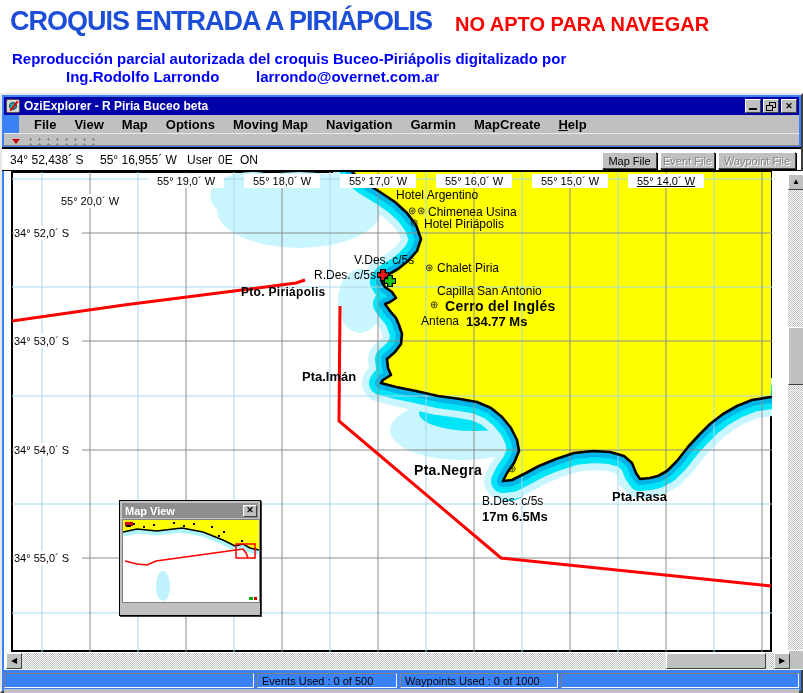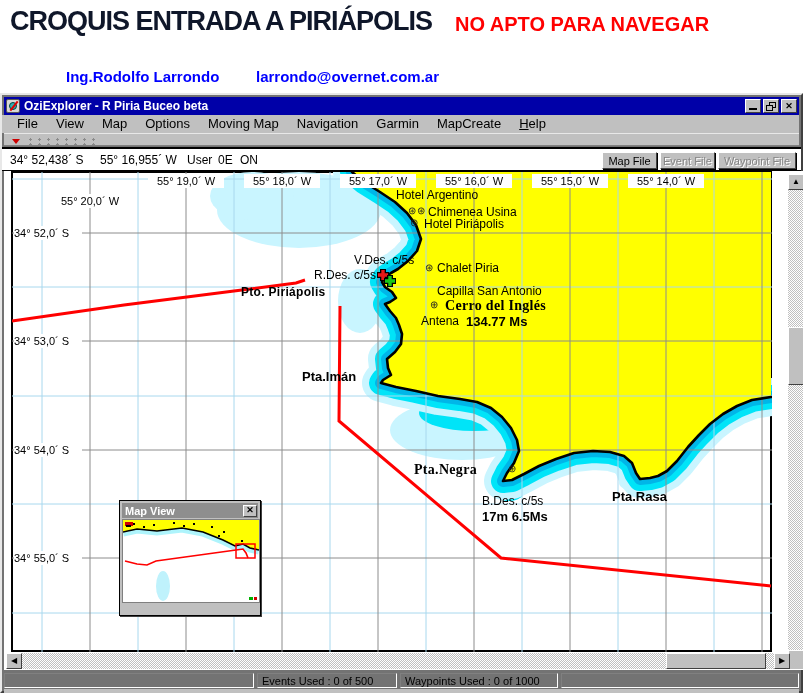"CROQUIS ENTRADA A PIRIÁPOLIS" #main-title { color: #0f172a -> #1d4ed8 }
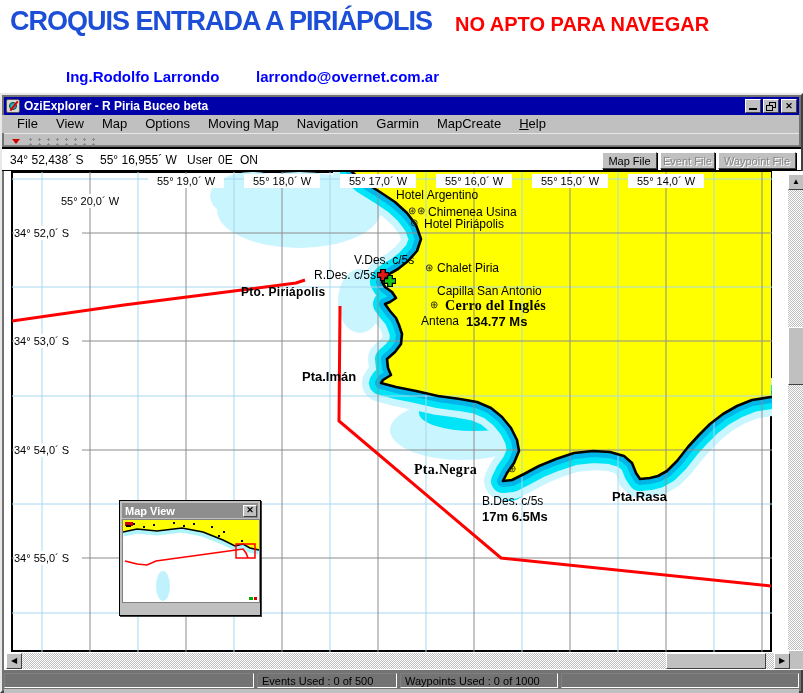"Reproducción parcial autorizada del" div.credit { html: none -> <div>Reproducción parcial autorizada del croquis Buceo-Piriápolis digitalizado por</div> }
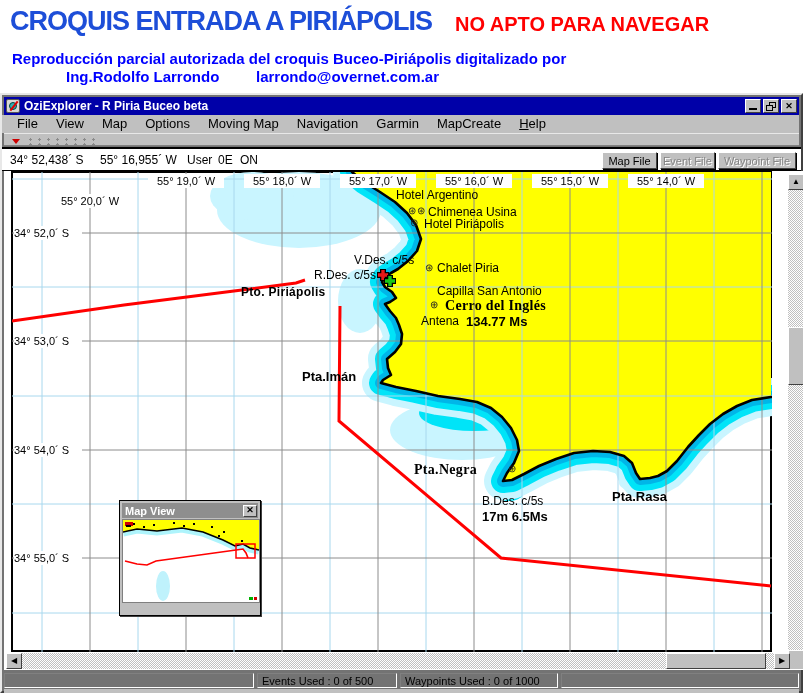"OziExplorer - R Piria Buceo" #app { background: #737373 -> #3b82f6 }
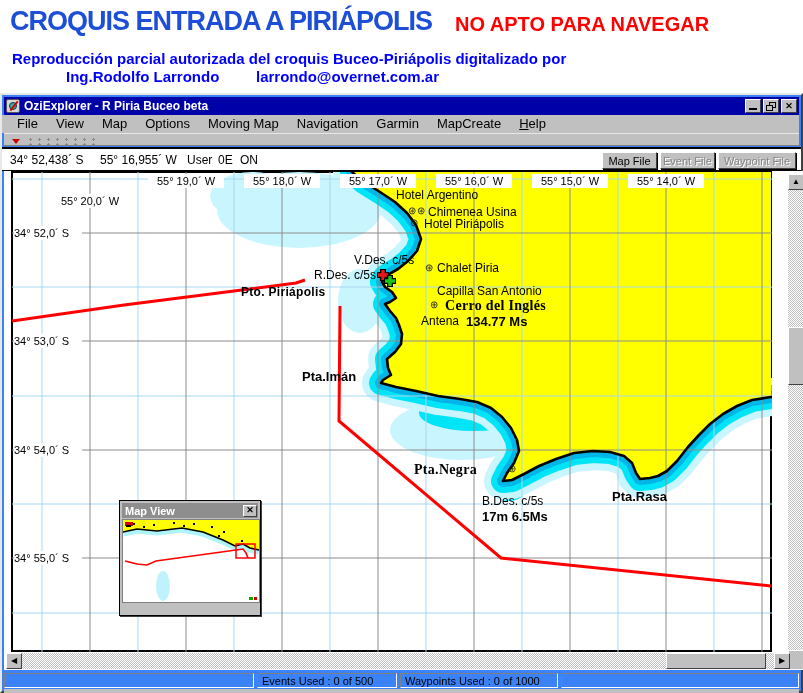"File" #menubar { align-items: none -> center; font-weight: none -> bold; left: 0 -> 17px }
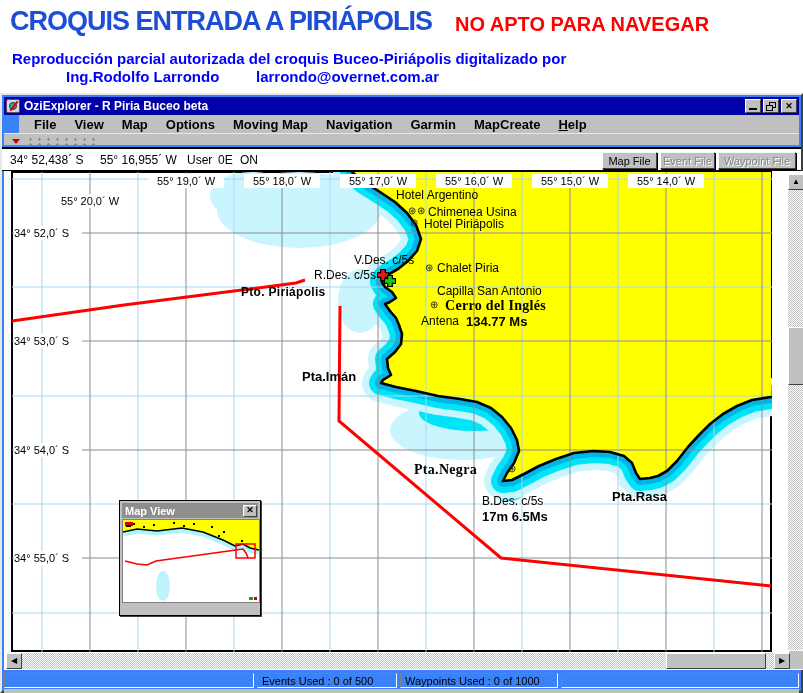"55° 14,0´ W" div.lon-label { text-decoration: none -> underline }
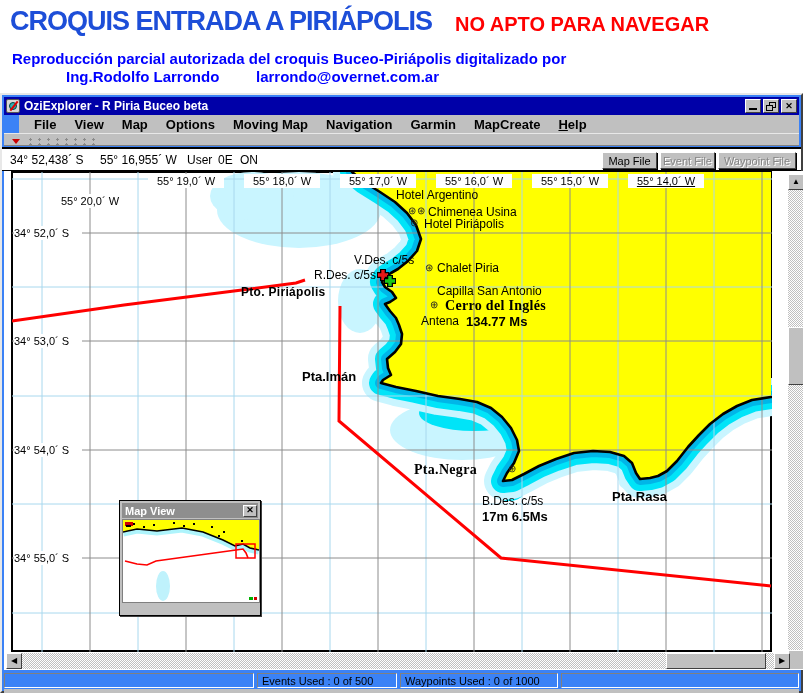"Cerro del Inglés" .map-label.b14 { font-family: Liberation Serif, serif -> none }
